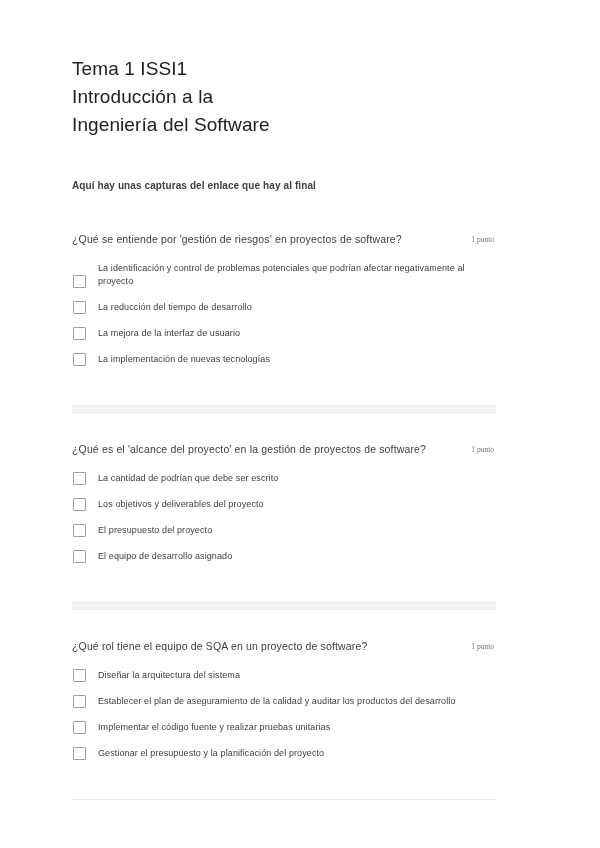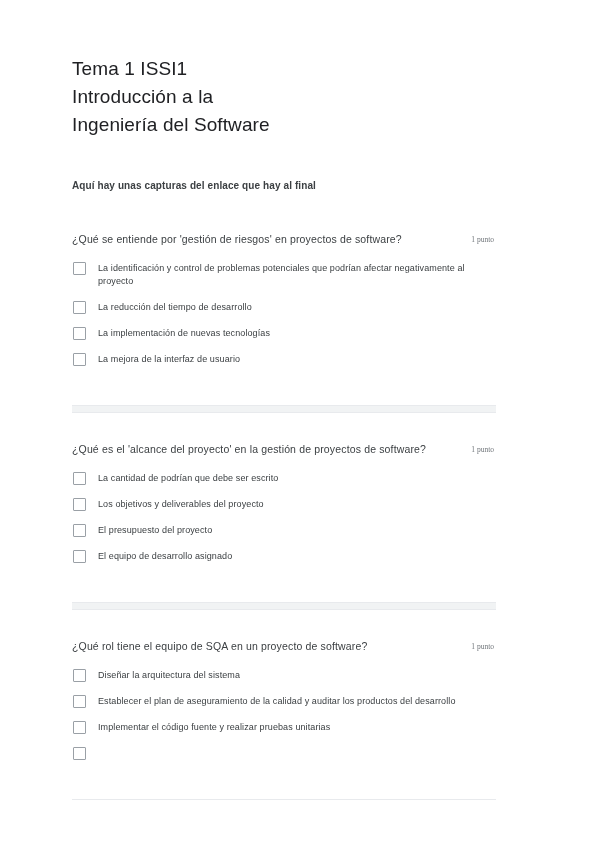"La identificación y control de" .option { align-items: flex-start -> flex-end }
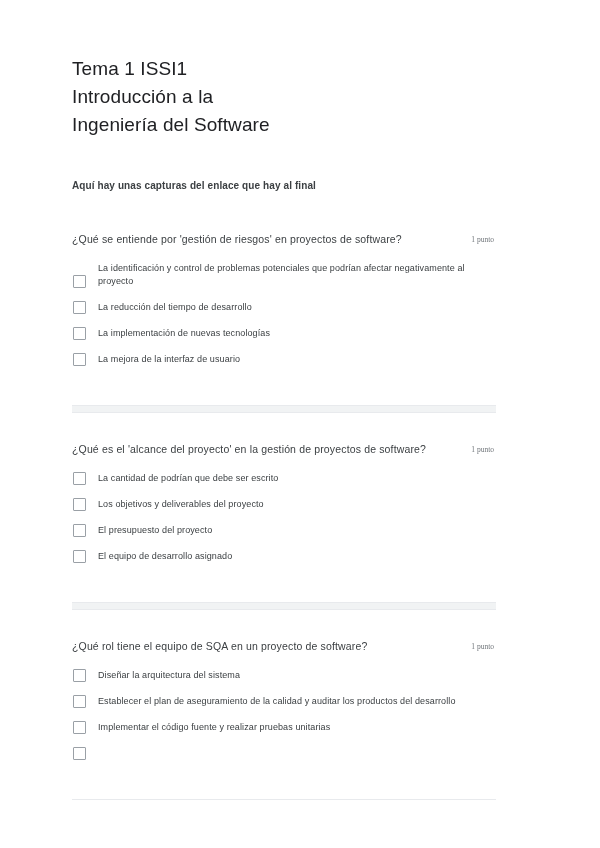"La implementación de nuevas tecnologías" div.option { order: before "La mejora de la interfaz" -> after "La mejora de la interfaz" }
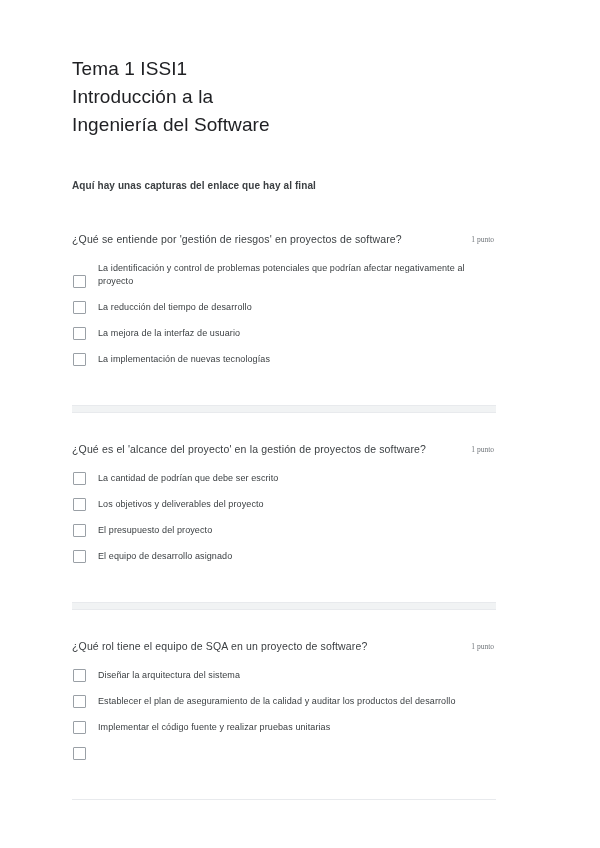"Gestionar el presupuesto y la" span.opt-text { html: none -> <span>Gestionar el presupuesto y la planificación del proyecto</span> }
